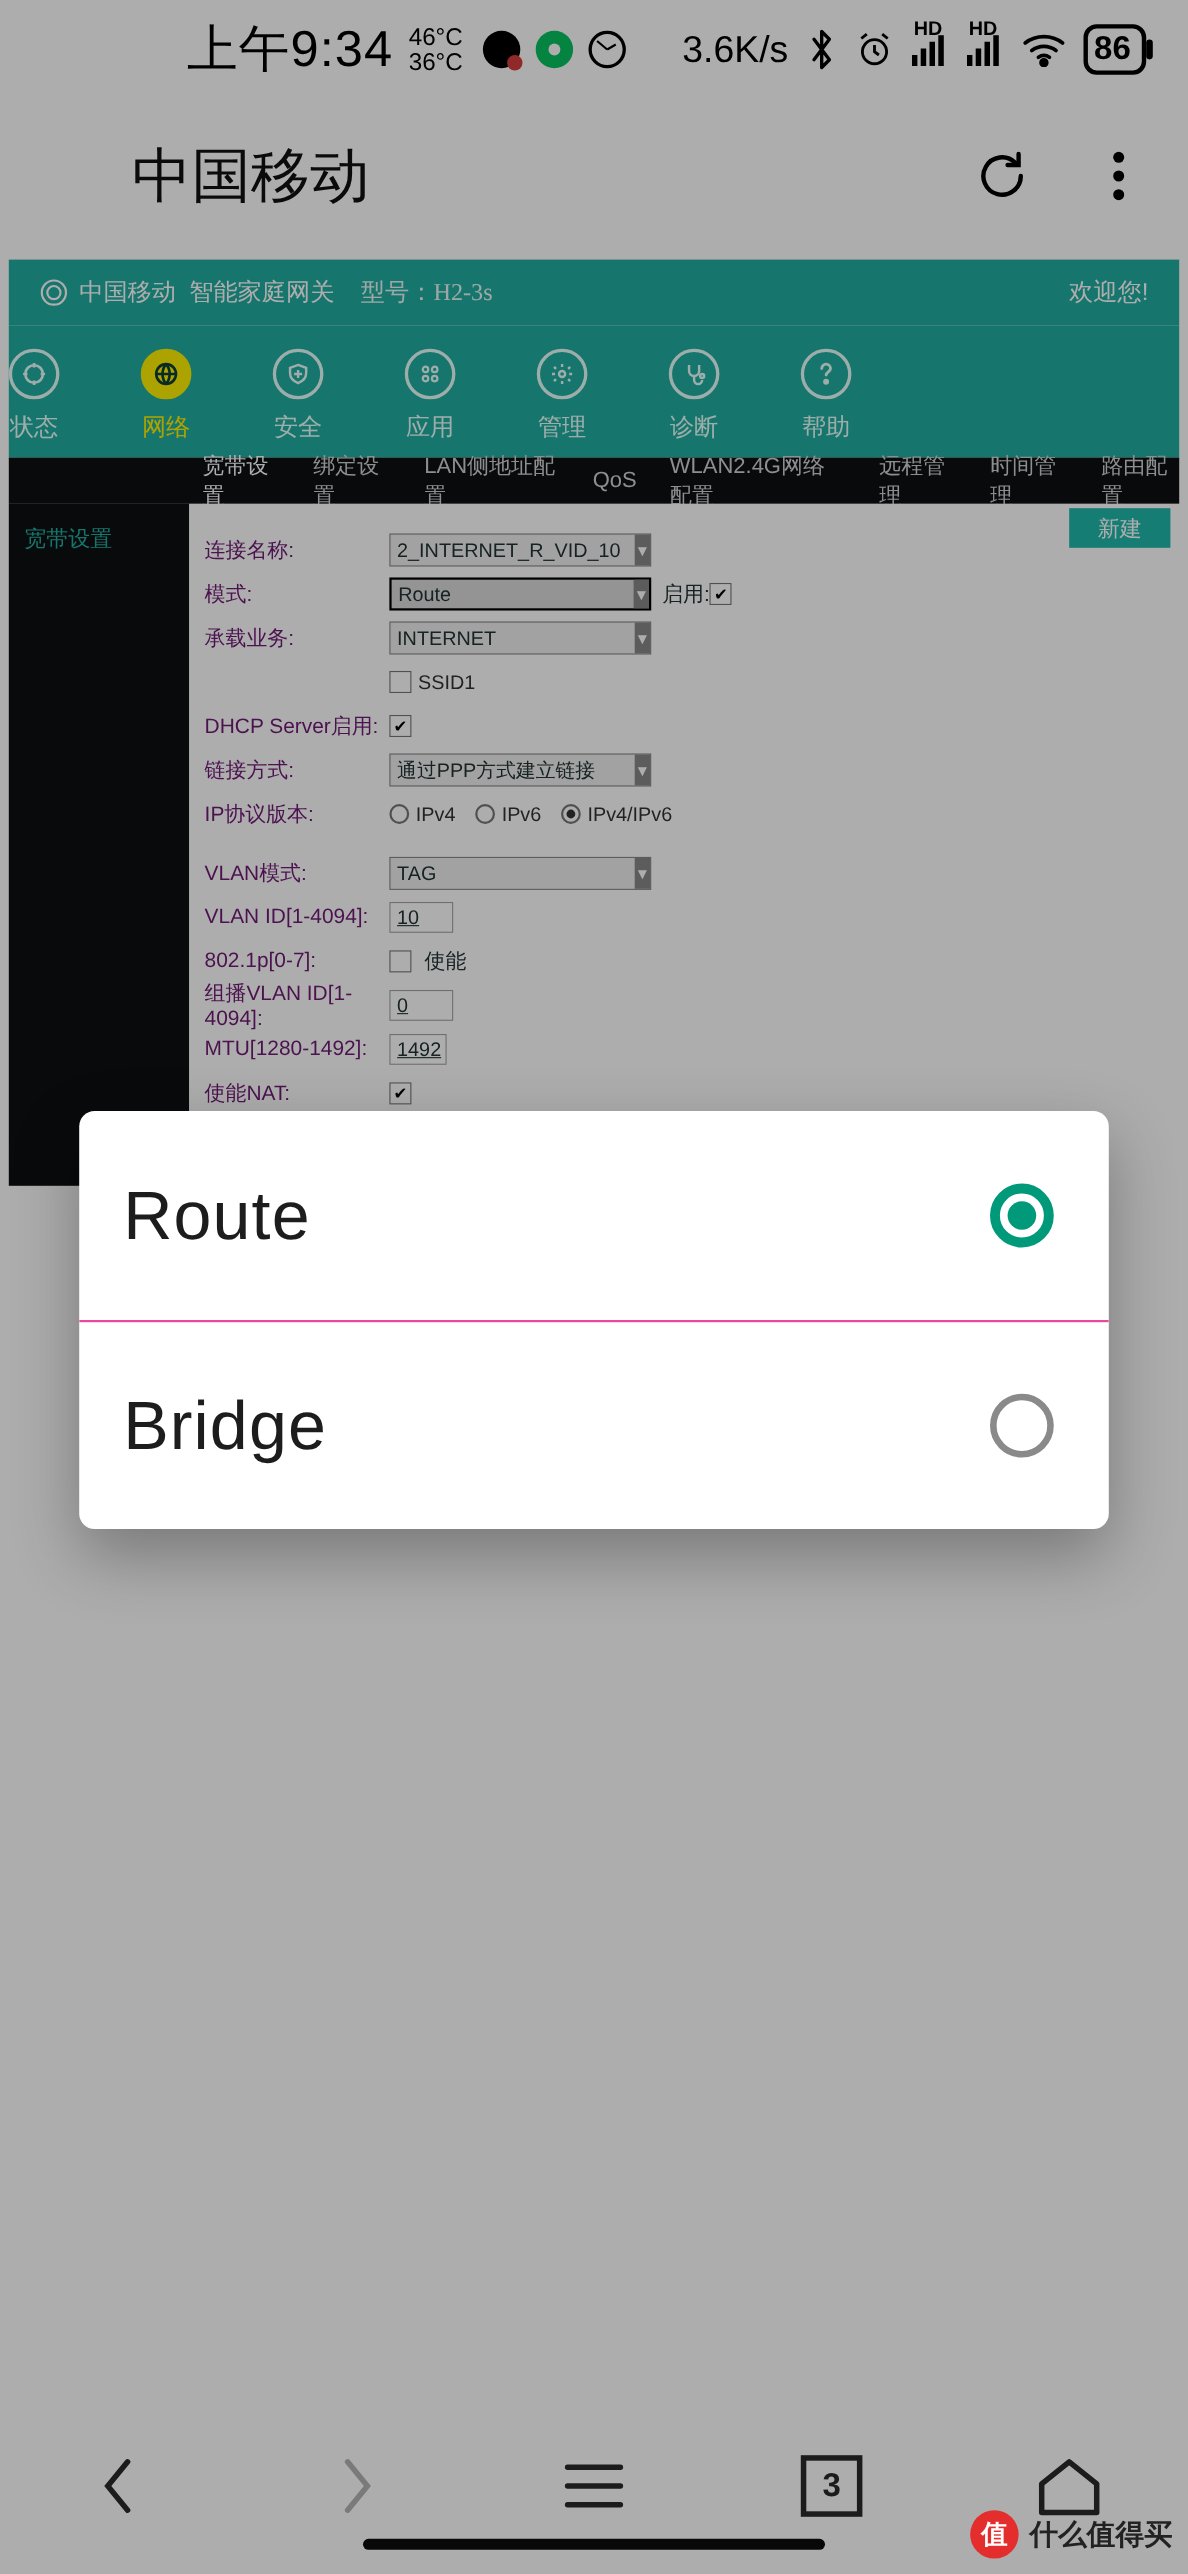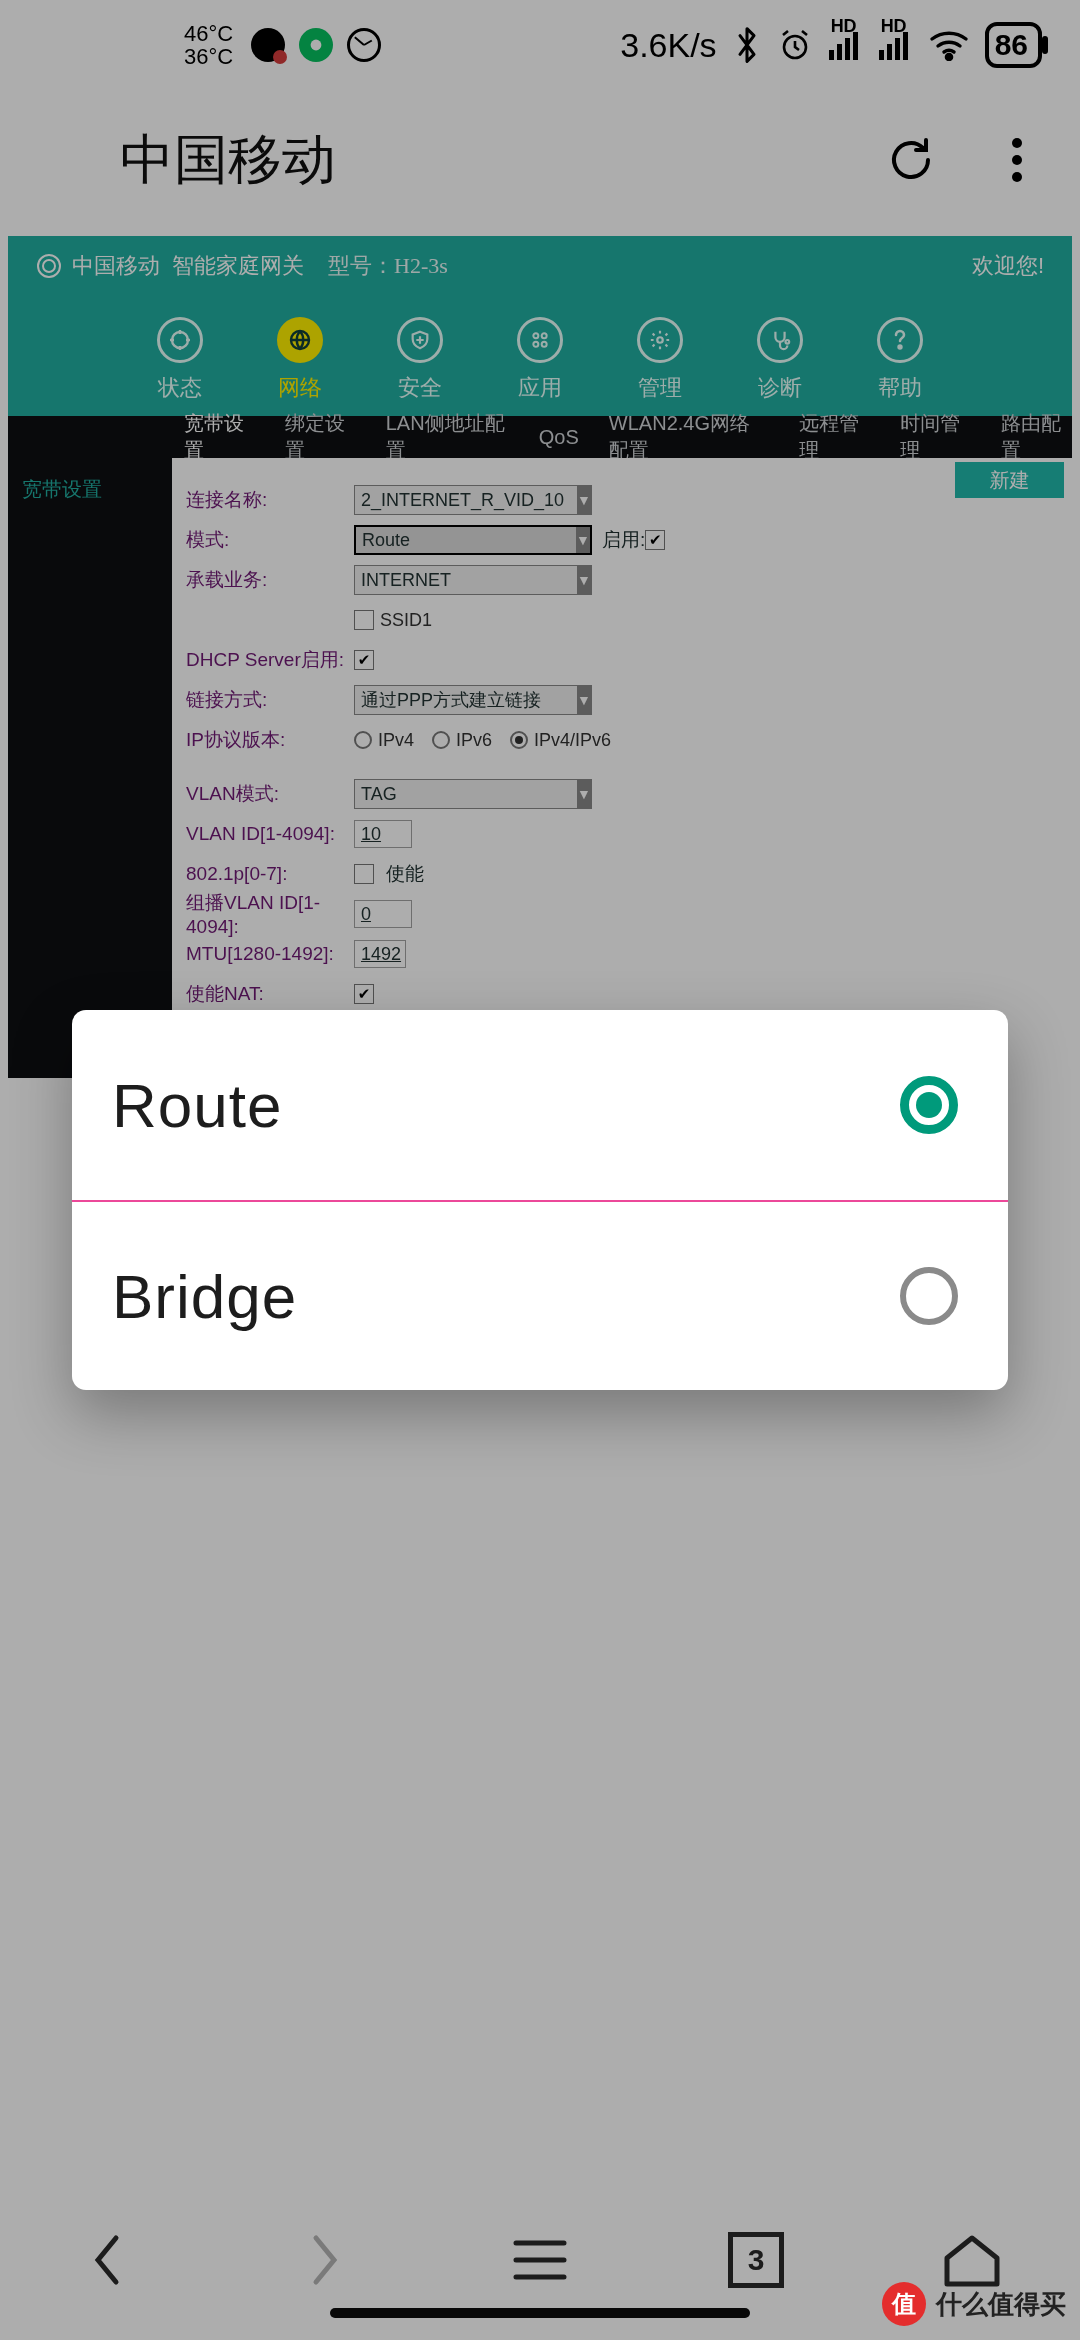"上午9:34" span.status-time { html: none -> <span>上午9:34</span> }
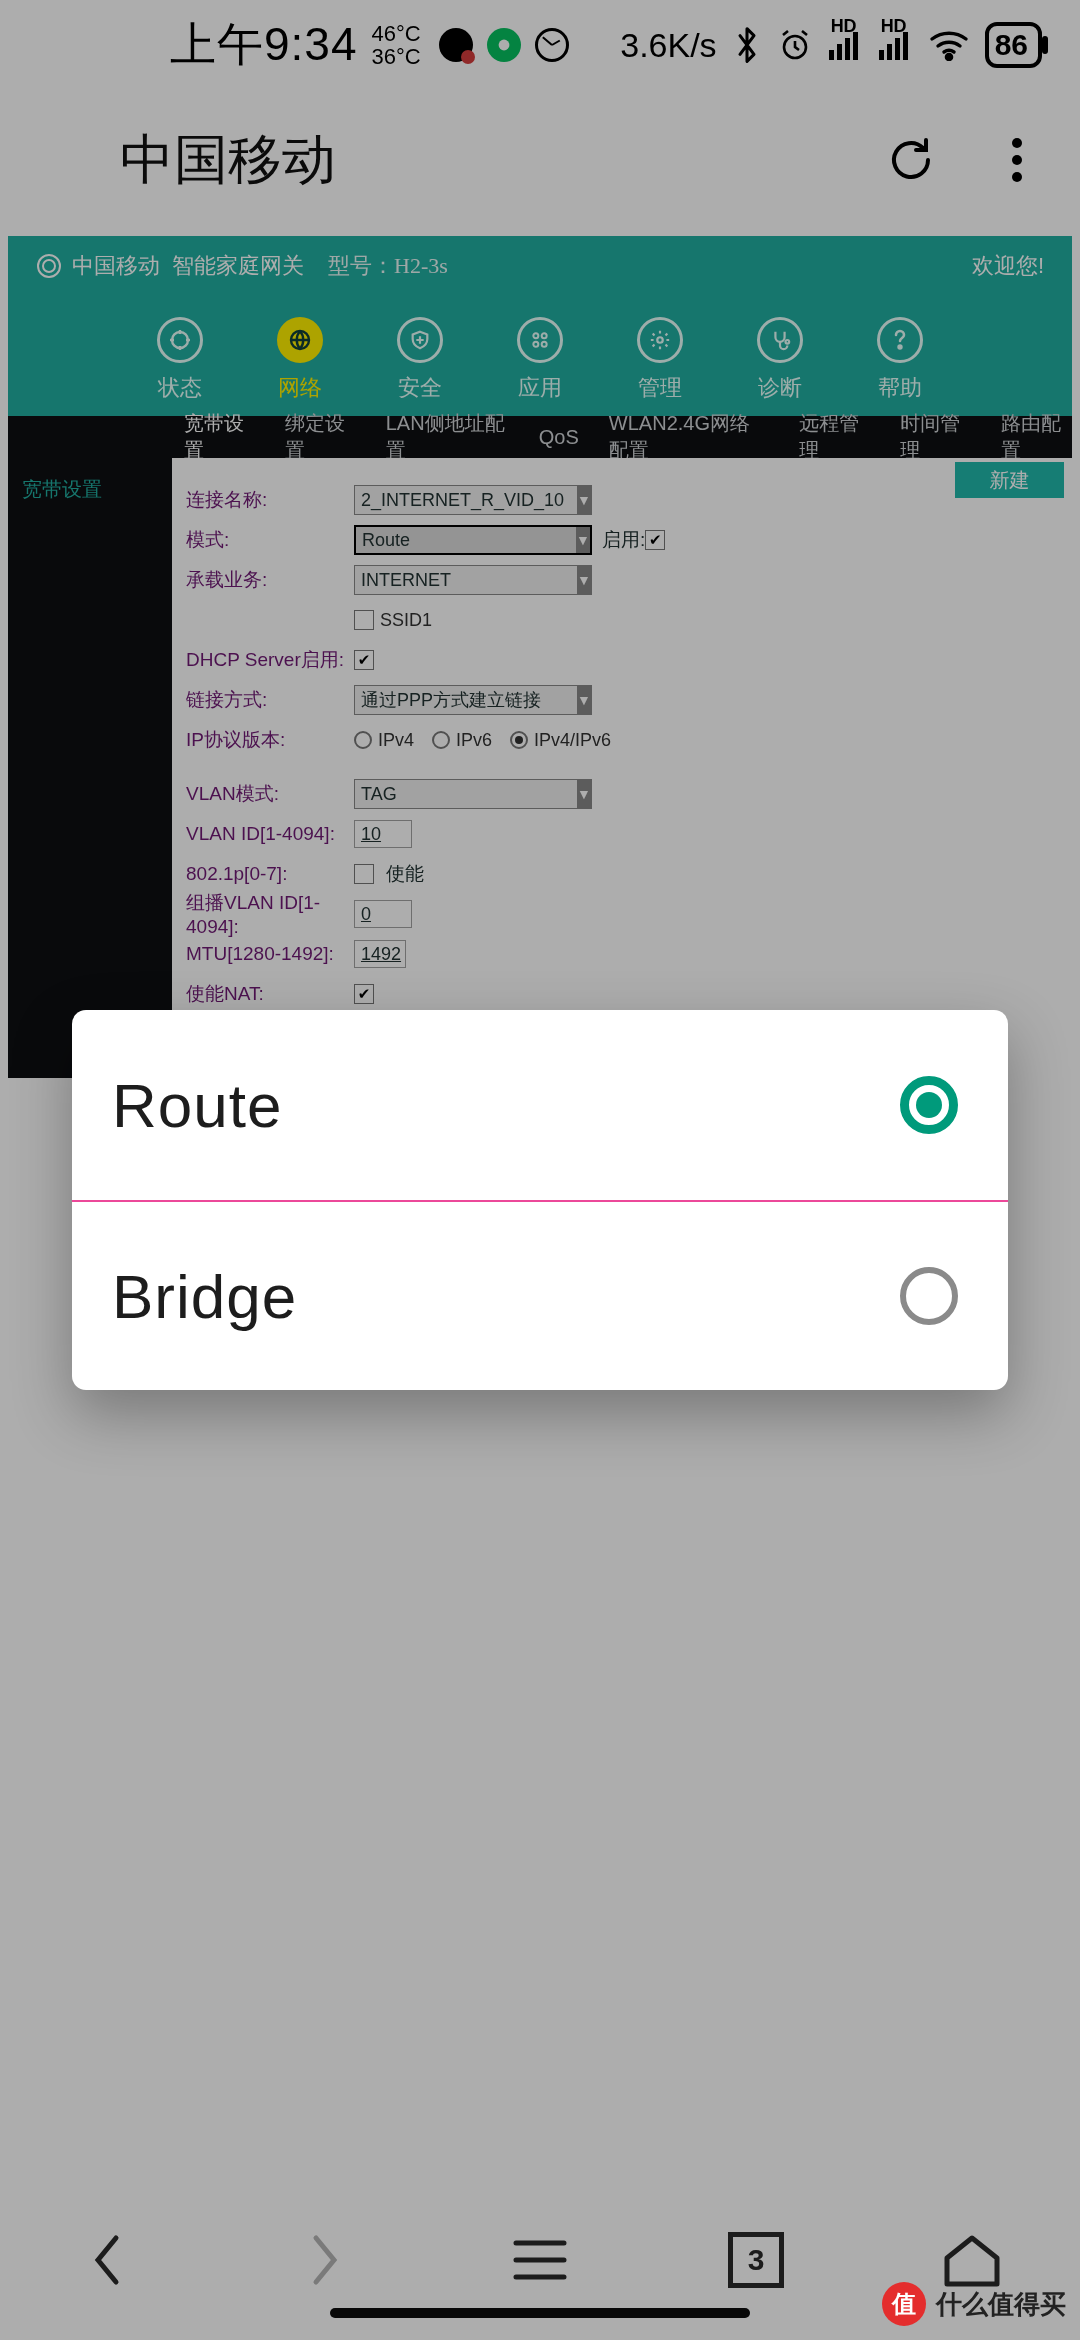"状态" .router-nav { justify-content: center -> flex-start }
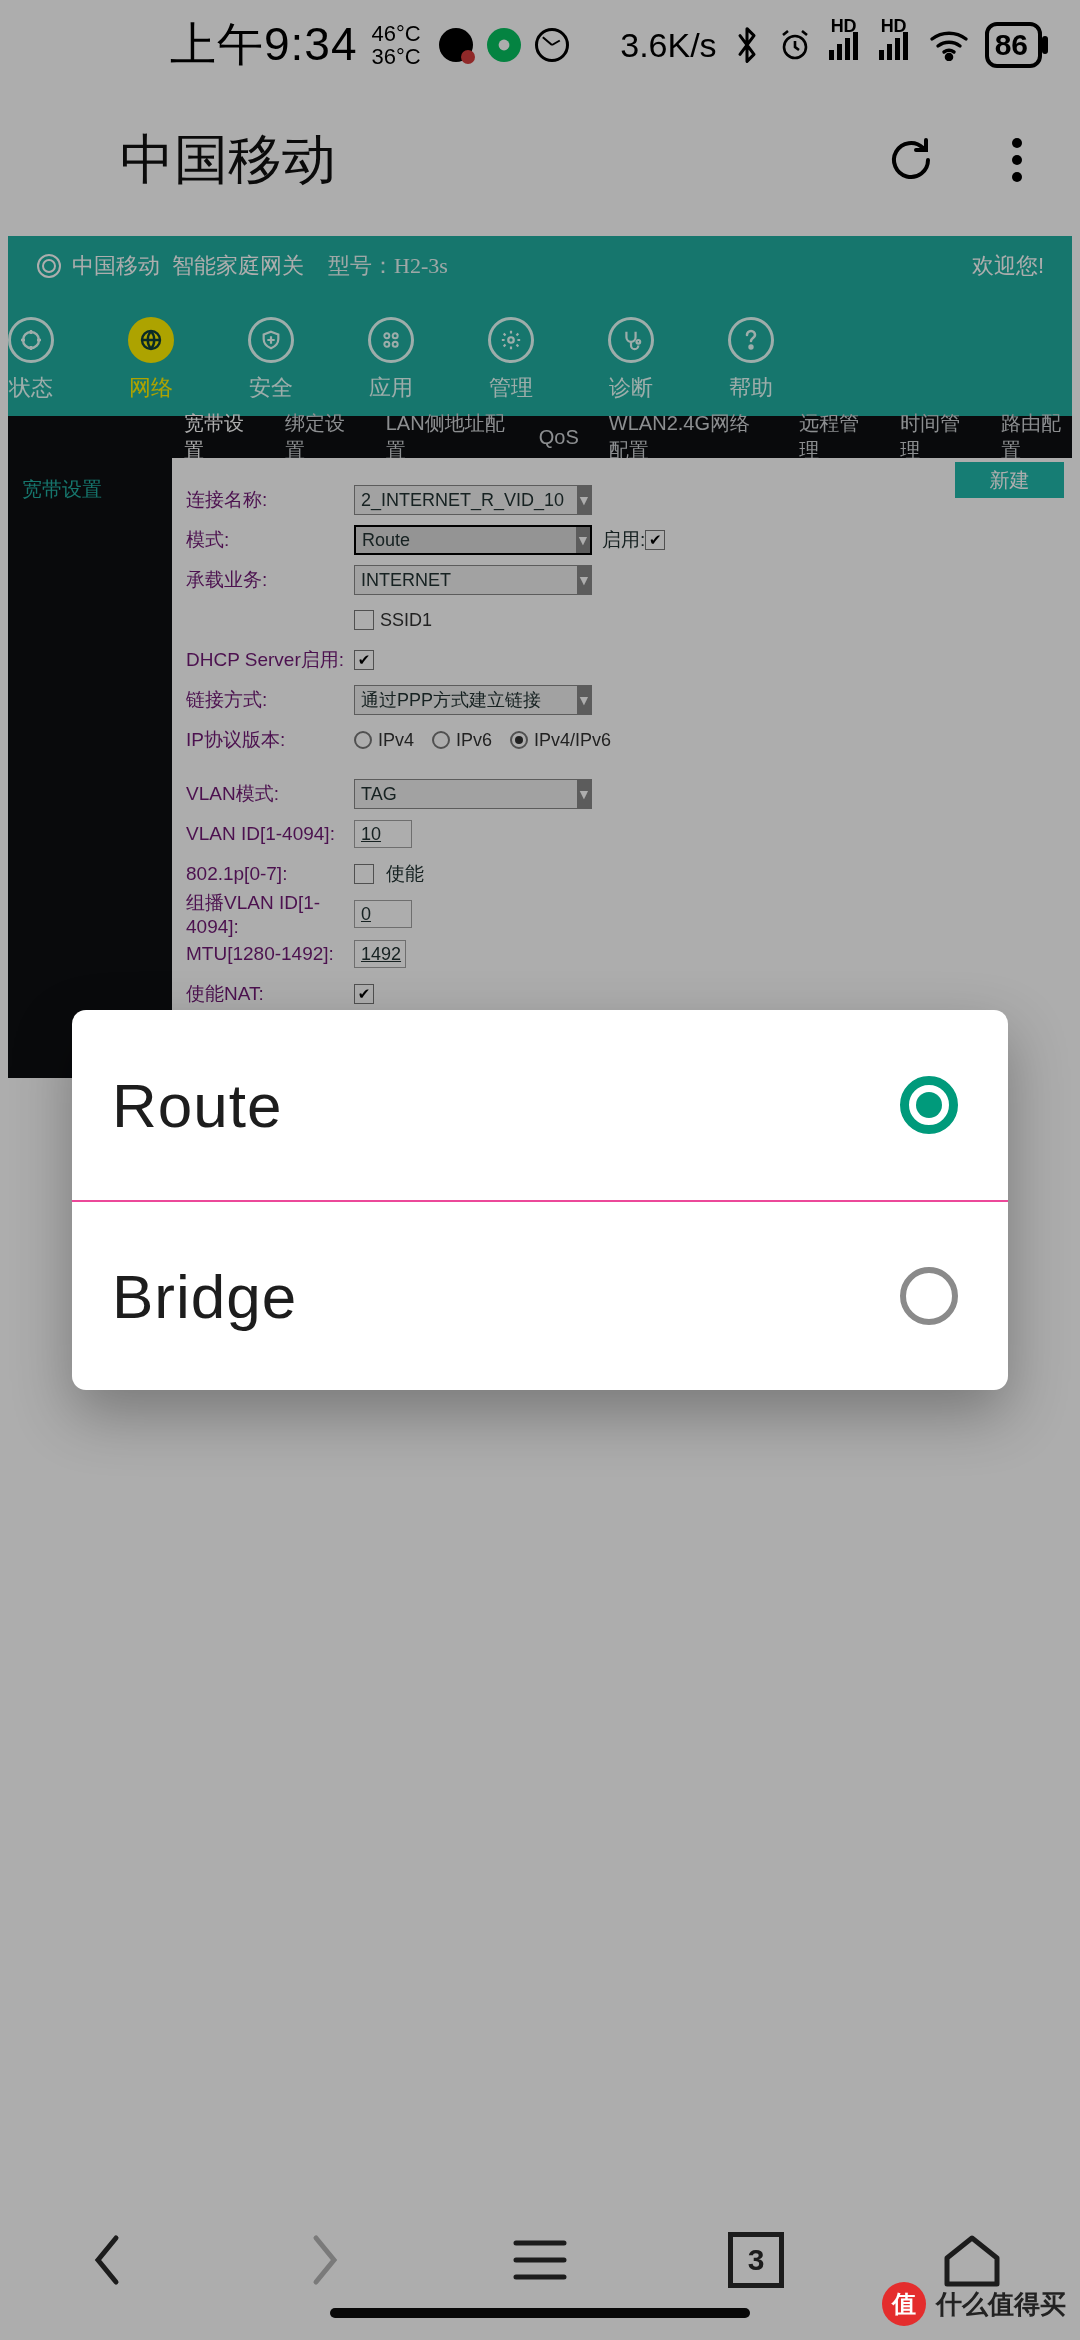"新建" .btn-new { width: 109px -> 92px }
